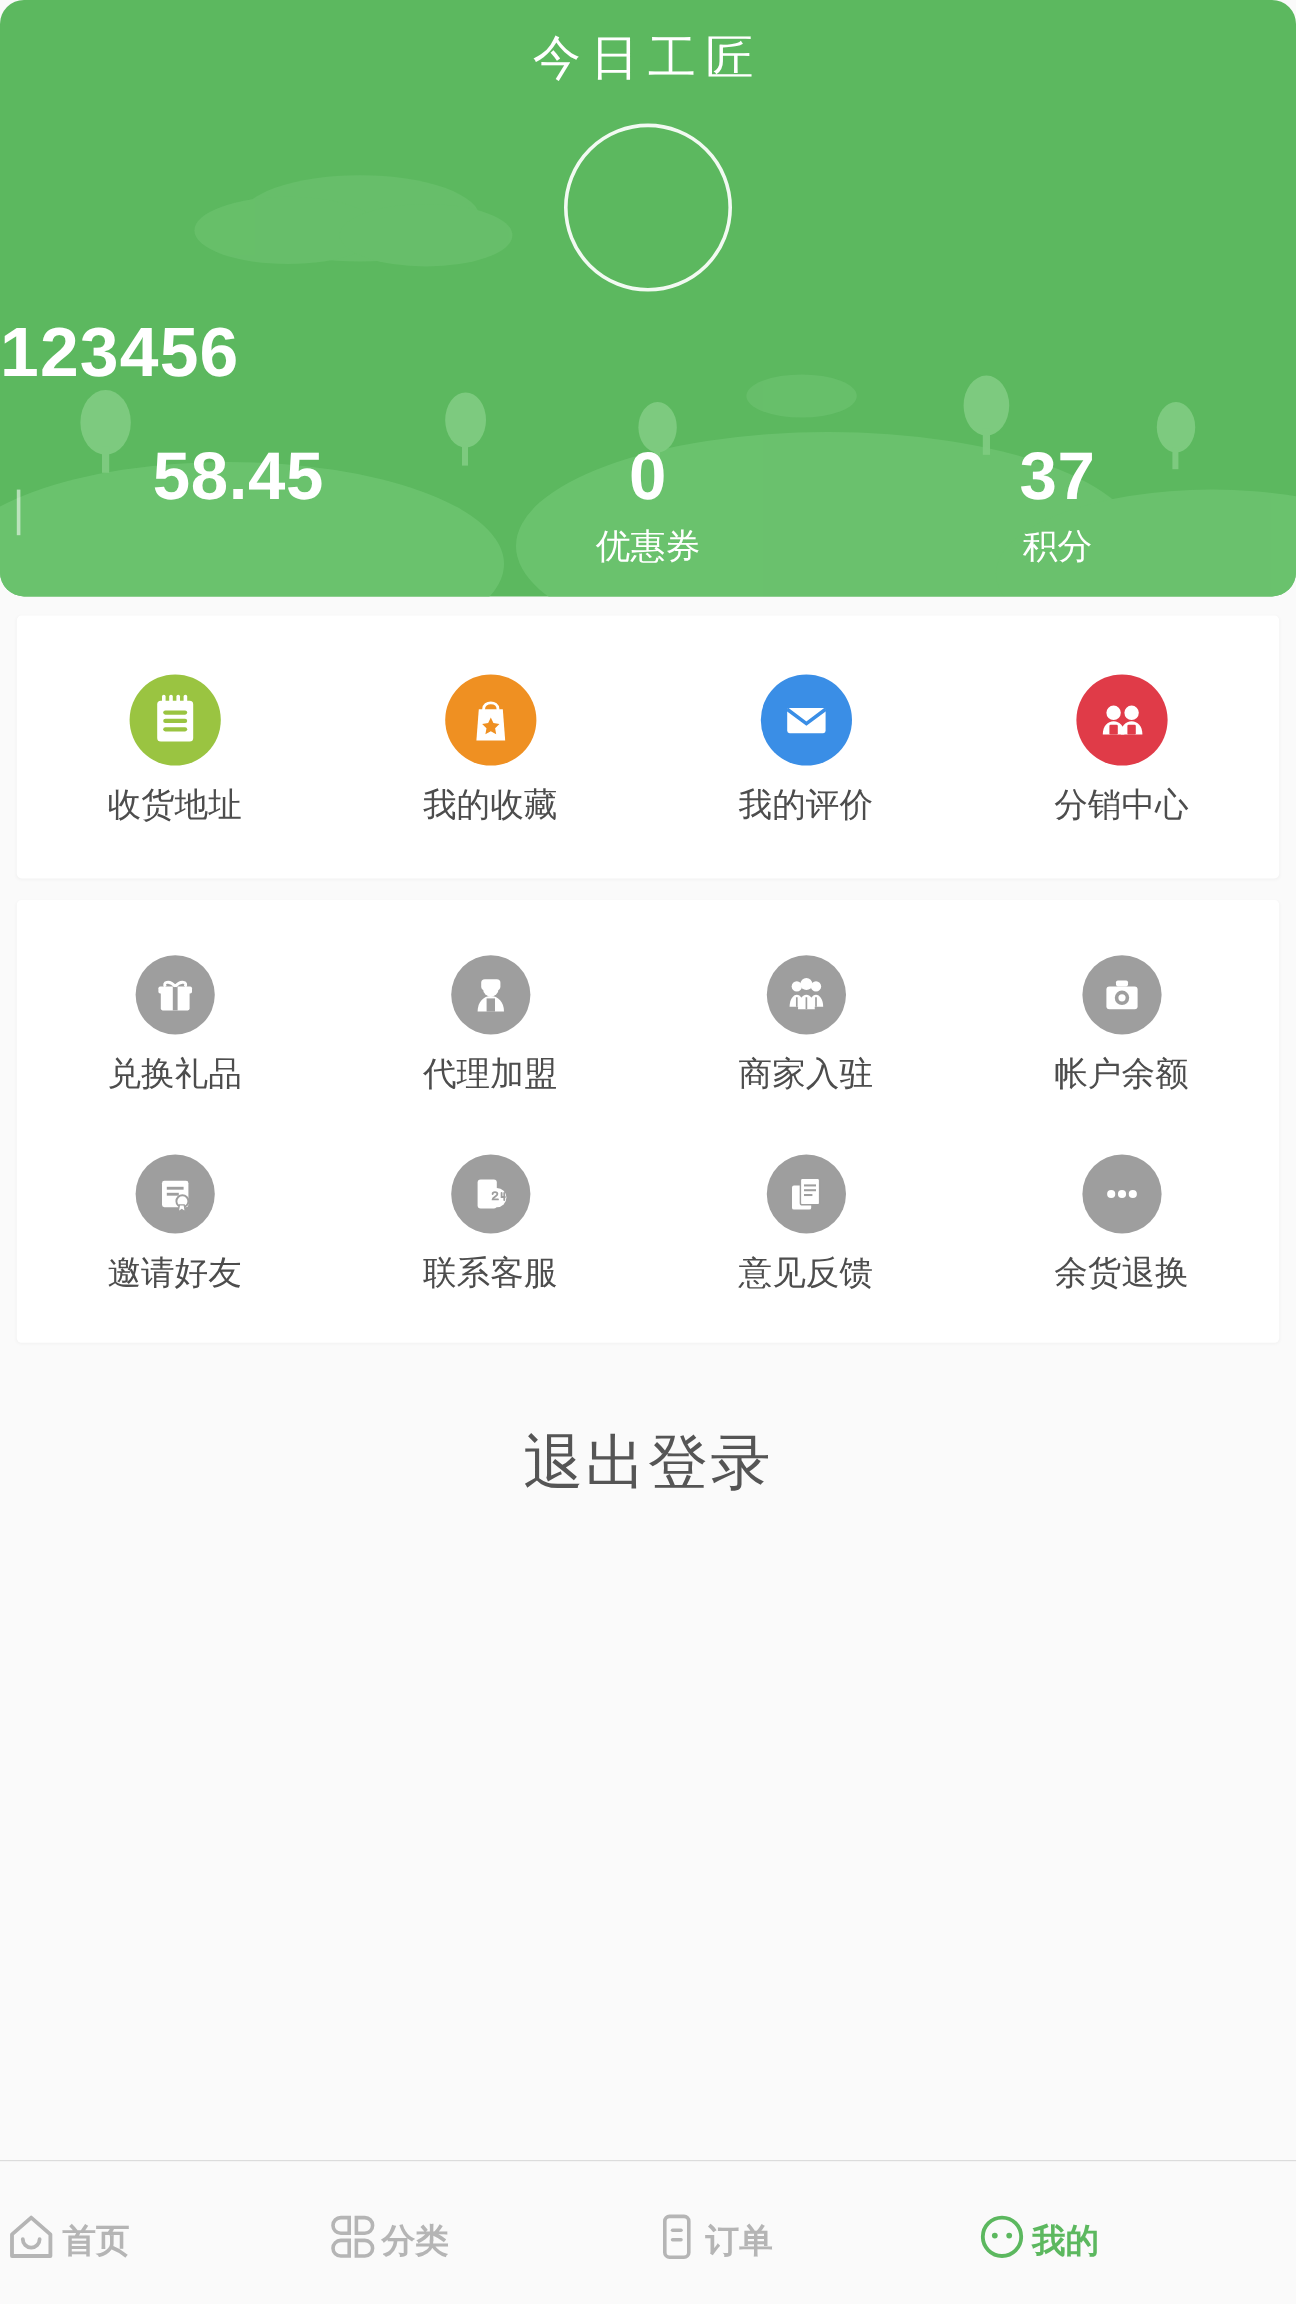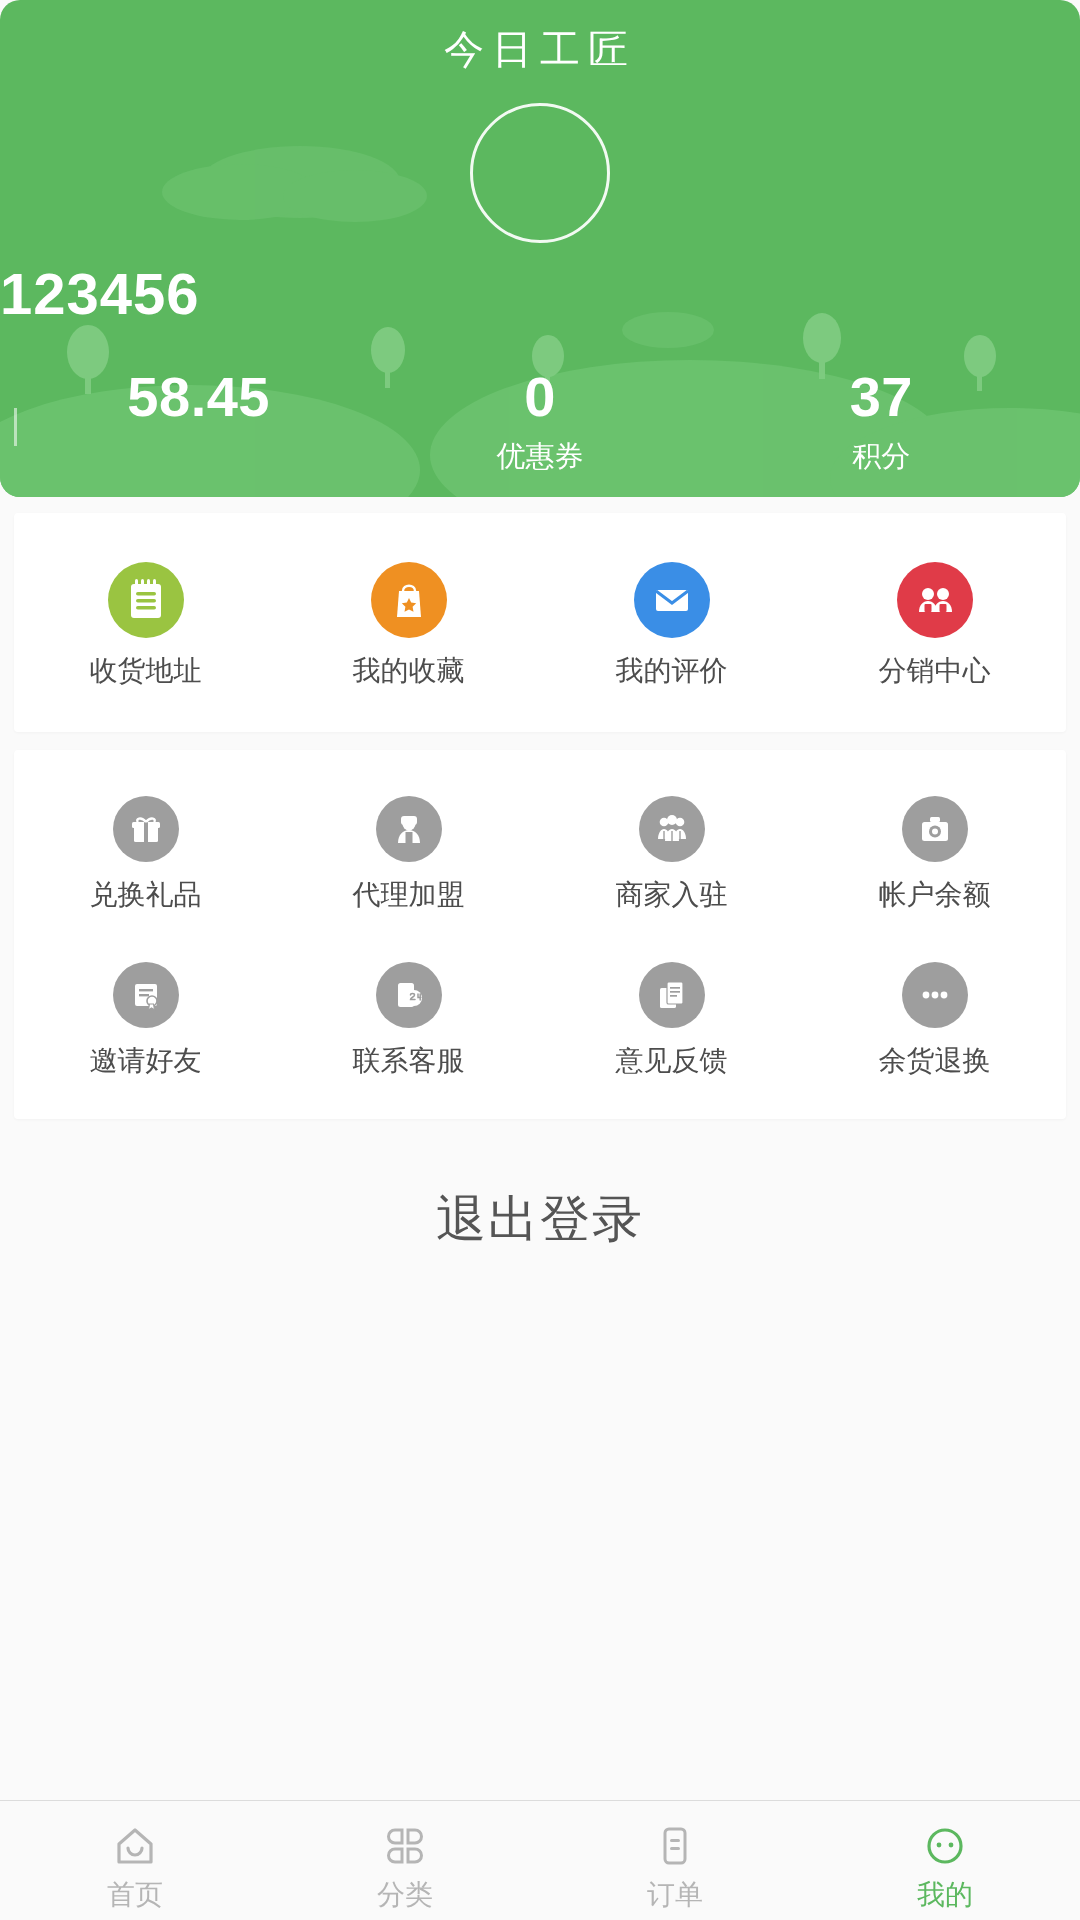"首页" .tab { flex-direction: column -> row; font-weight: none -> bold; justify-content: center -> flex-start }
